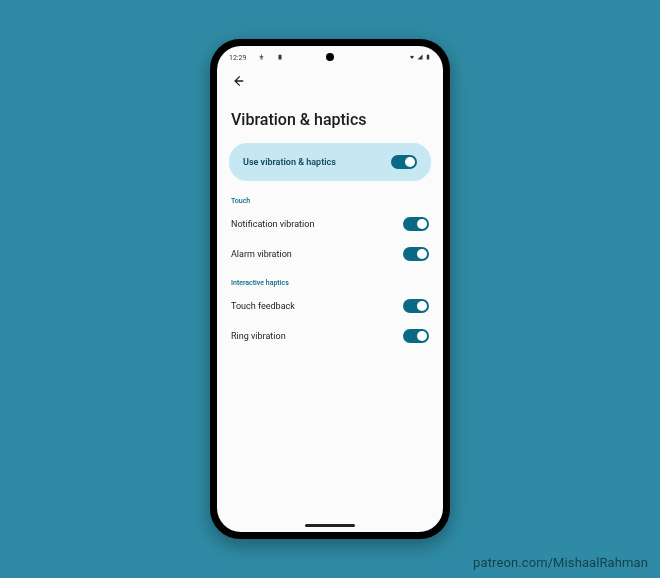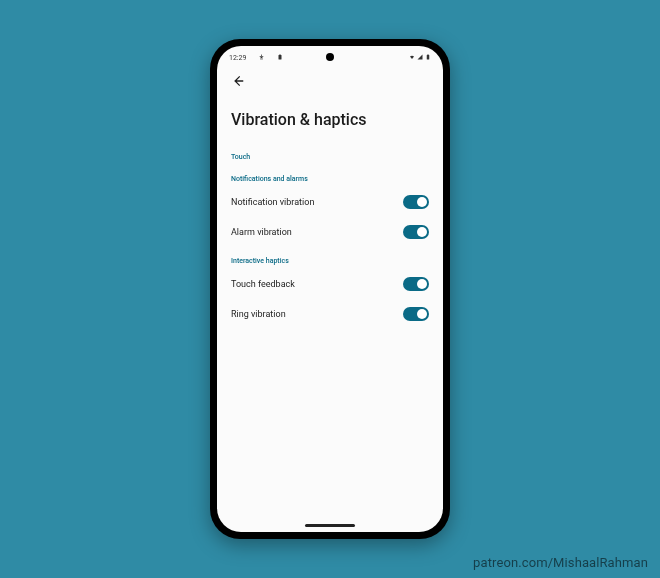"Use vibration & haptics" div.hero { html: none -> <div> <span>Use vibration &amp; haptics</span> <span> <span></span> </span> </div> }
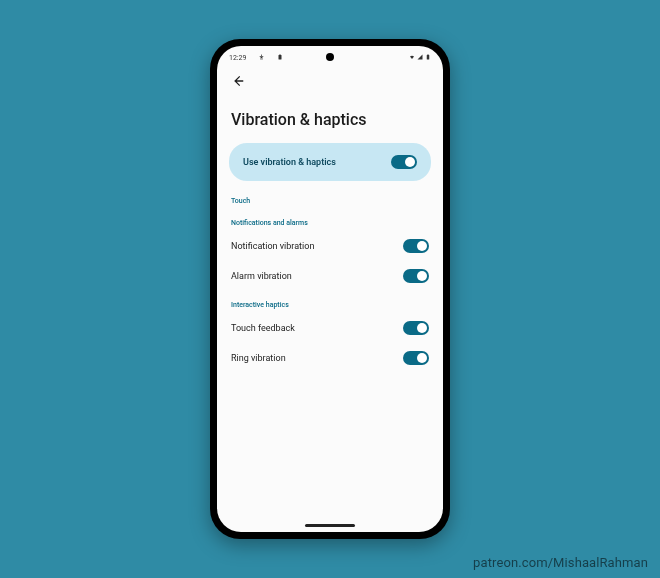"Notifications and alarms" div.section-header { html: <div>Notifications and alarms</div> -> none }
